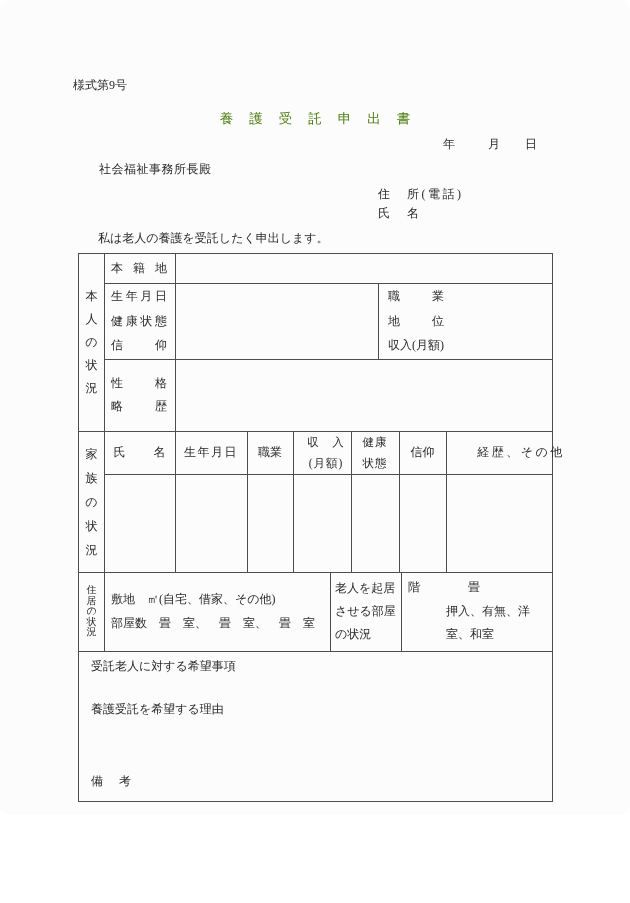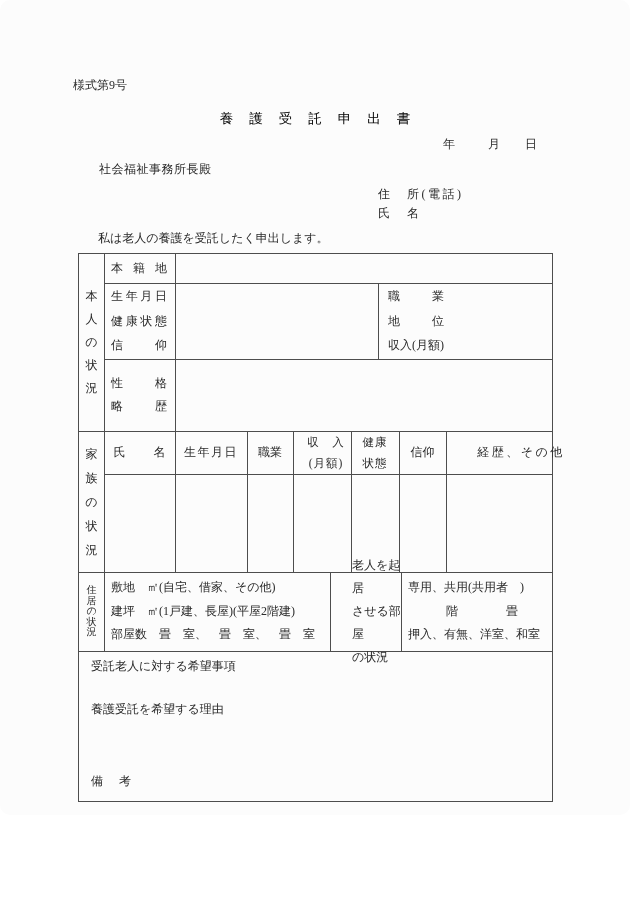"養護受託申出書" .doc-title { color: #000000 -> #4d7c0f }
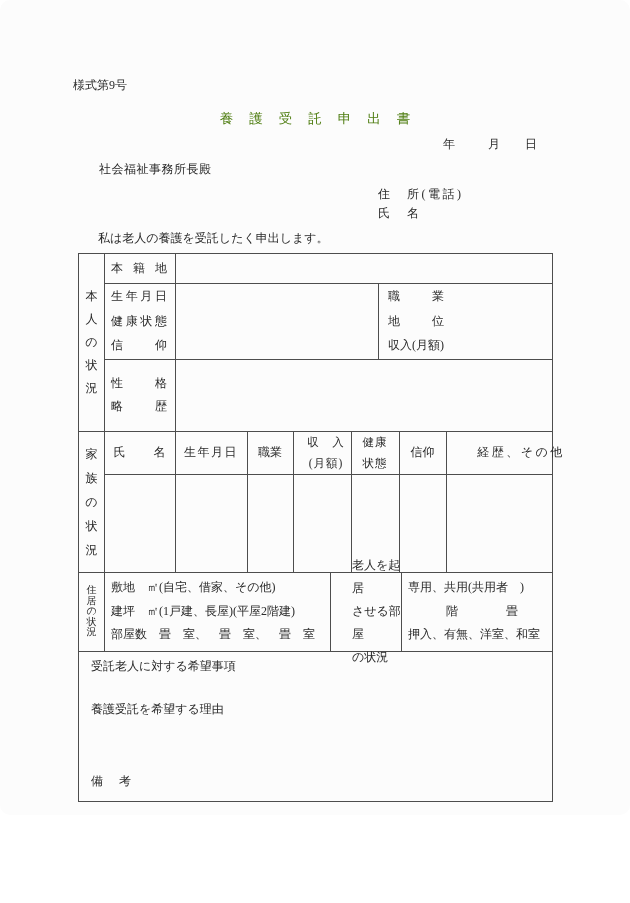"老人を起居" div.cell { padding-left: 22px -> 5px }
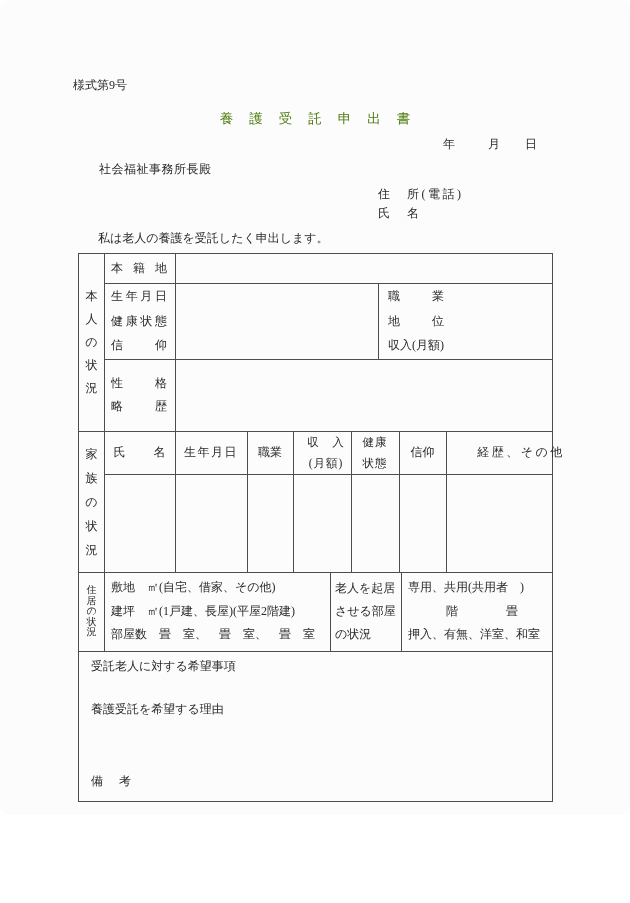"専用、共用(共用者 )" span.line { html: <span>専用、共用(共用者 )</span> -> none }
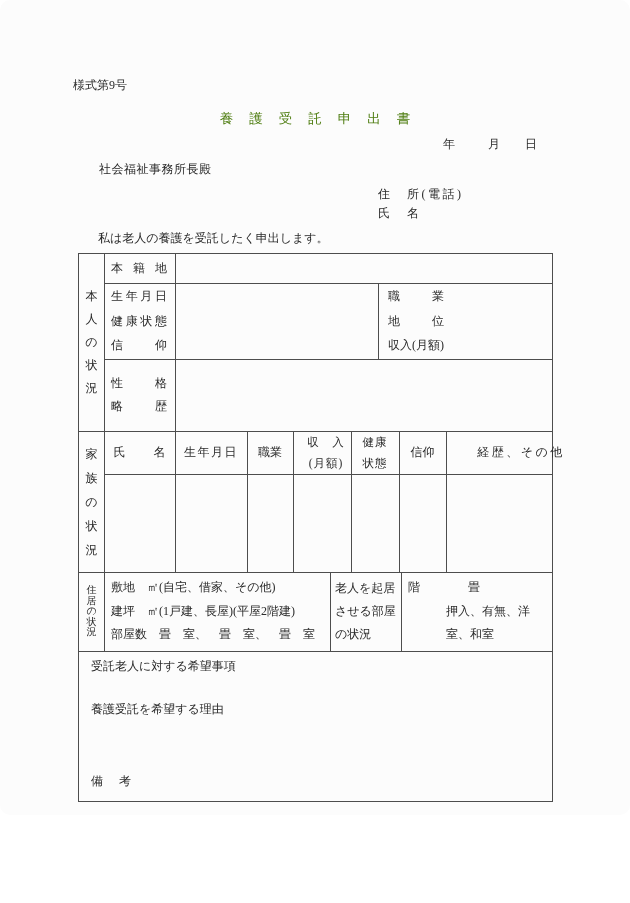"建坪 ㎡(1戸建、長屋)(平屋2階建)" span.line { html: <span>建坪 ㎡(1戸建、長屋)(平屋2階建)</span> -> none }
